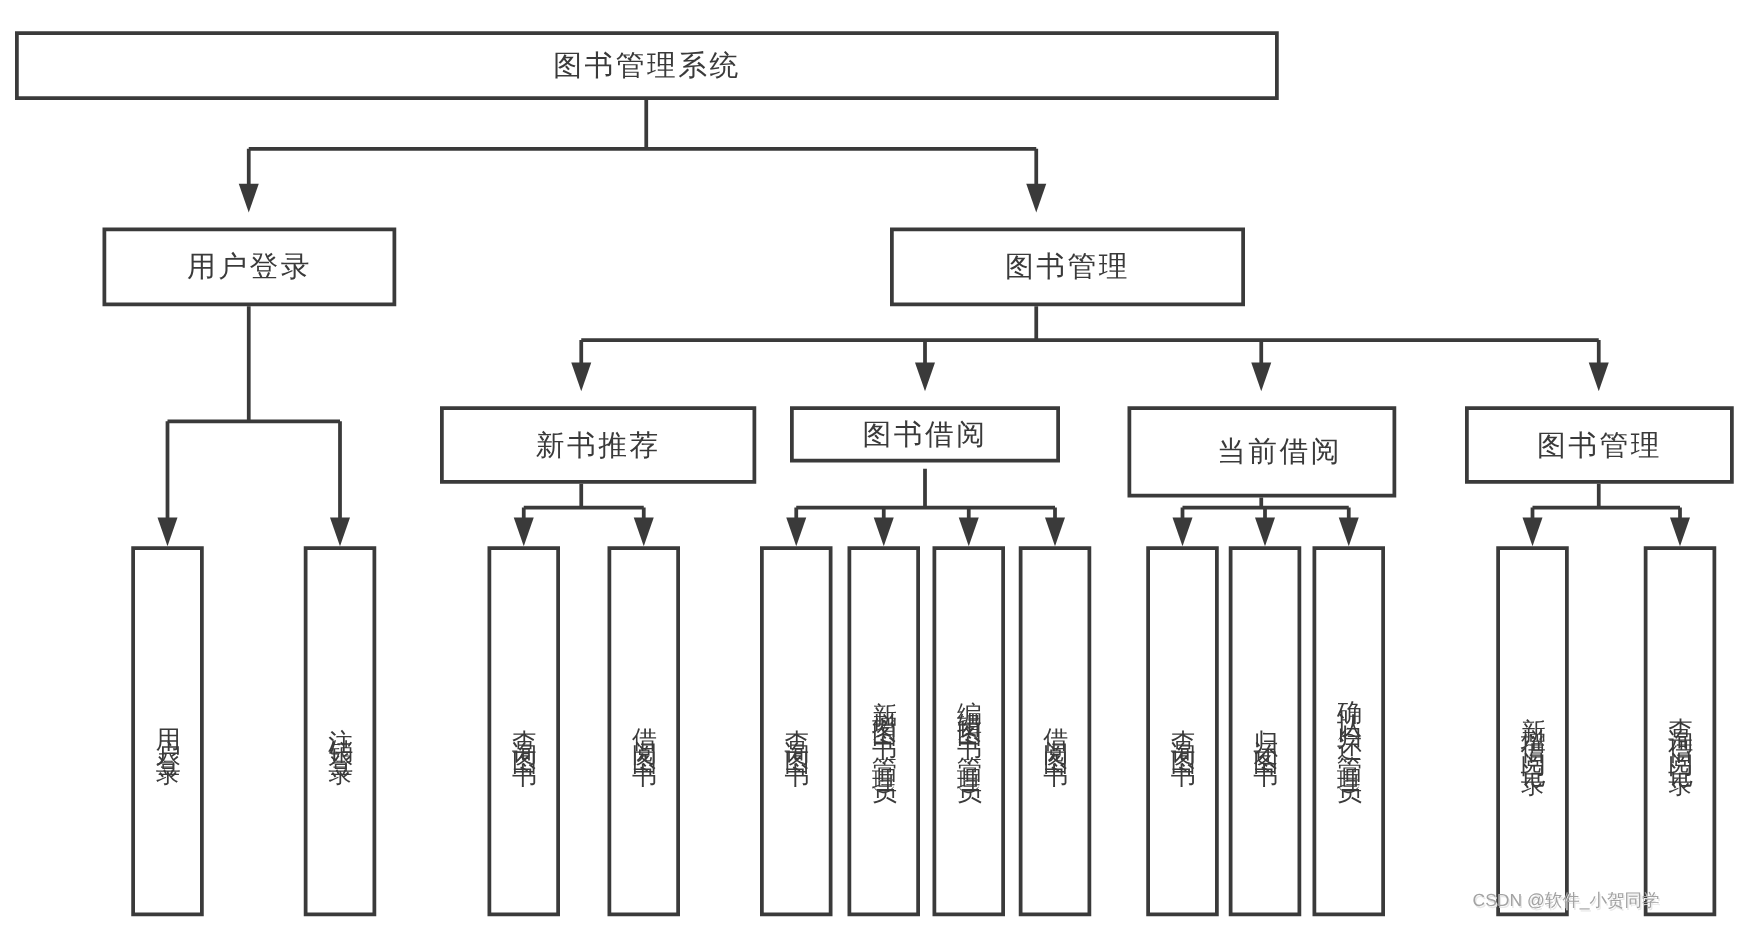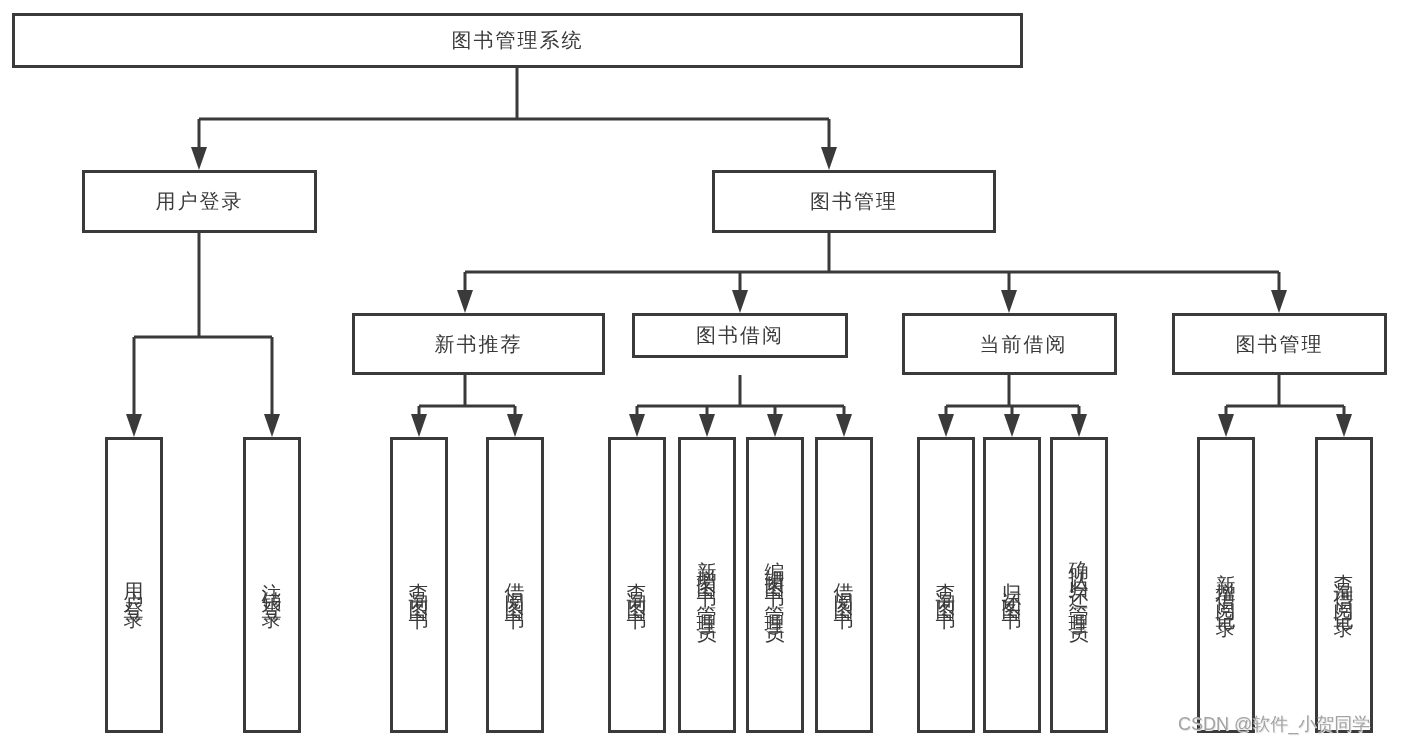"图书管理系统" .node.h { font-size: 20px -> 23px; margin-top: none -> 12px }
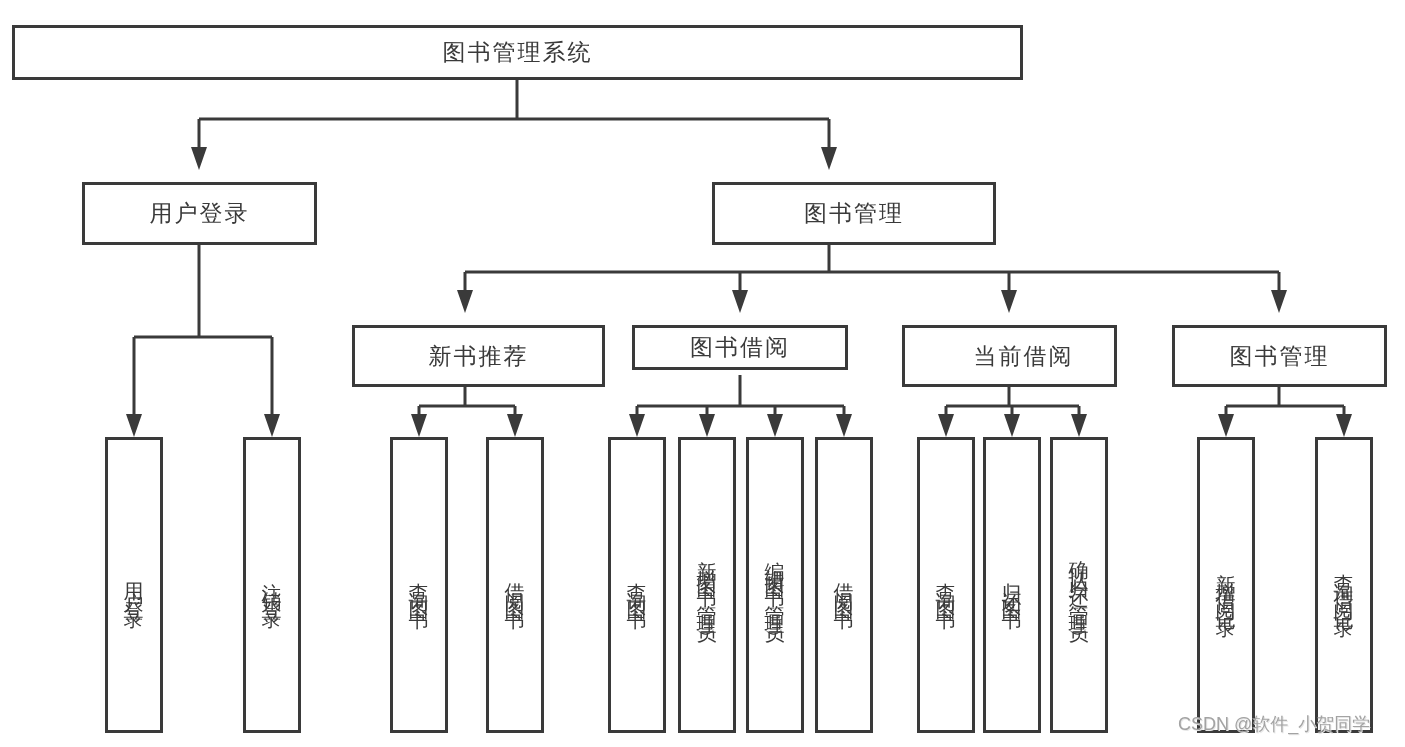"当前借阅" div.node { height: 62px -> 73px }
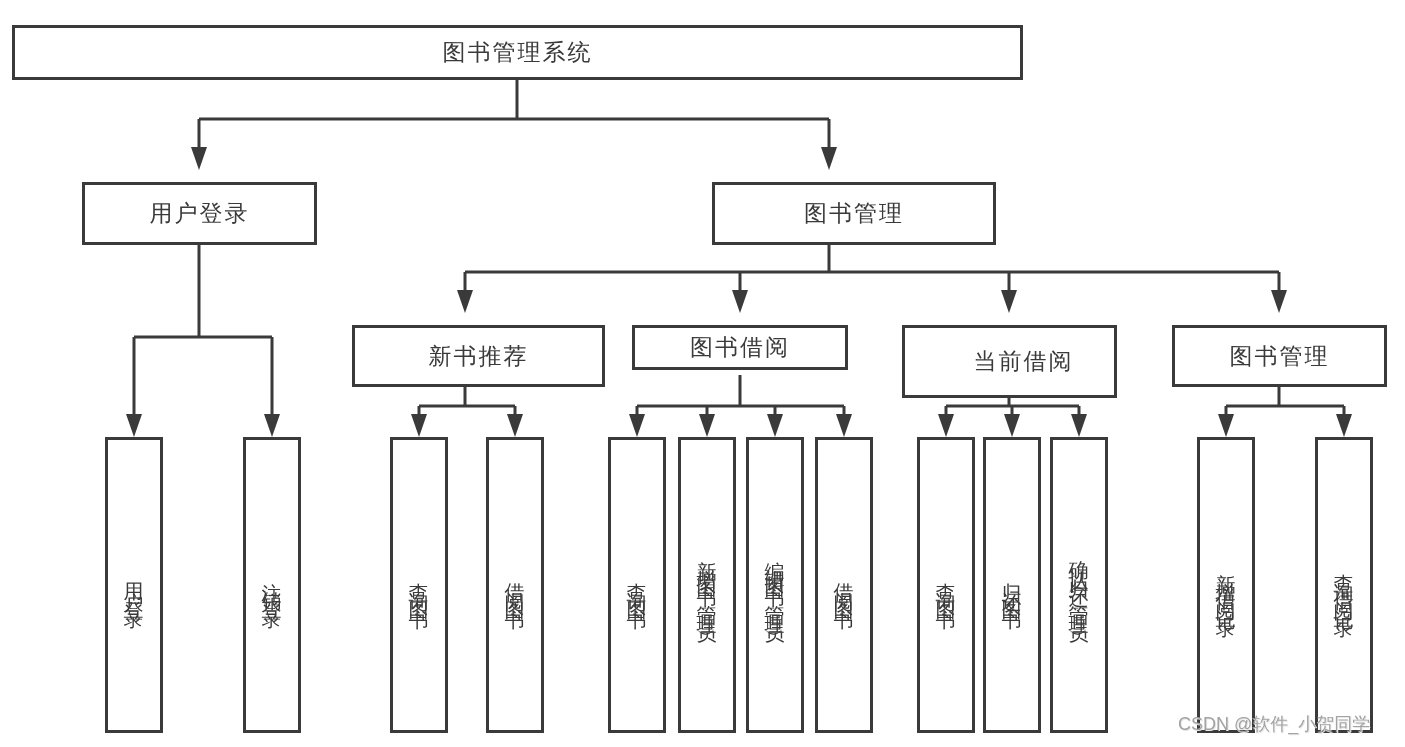"CSDN @软件_小贺同学" .watermark { font-size: 18px -> 14px }
